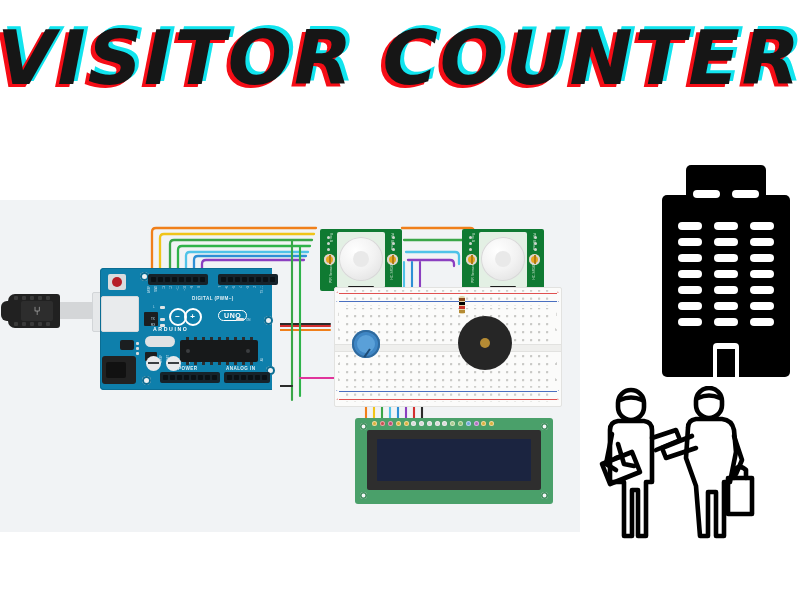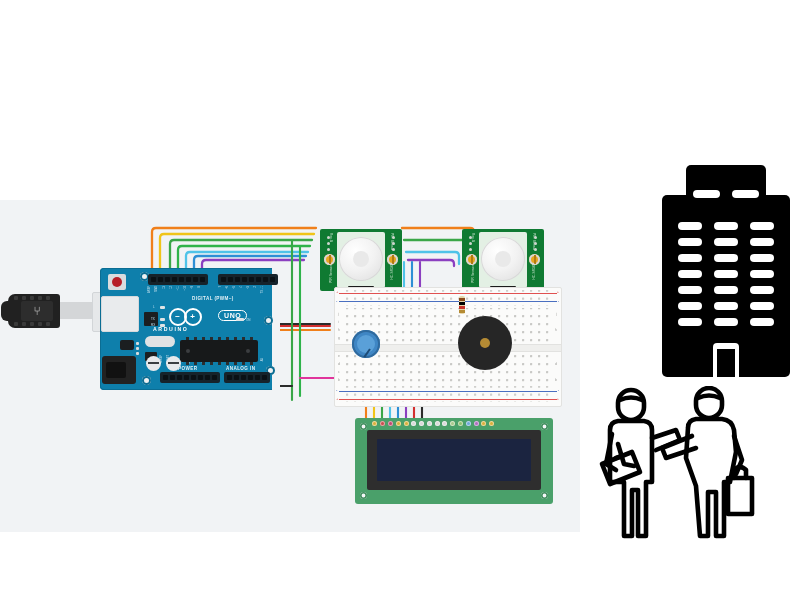"VISITOR COUNTER" div { html: none -> <div> <div>VISITOR COUNTER</div> </div> }
